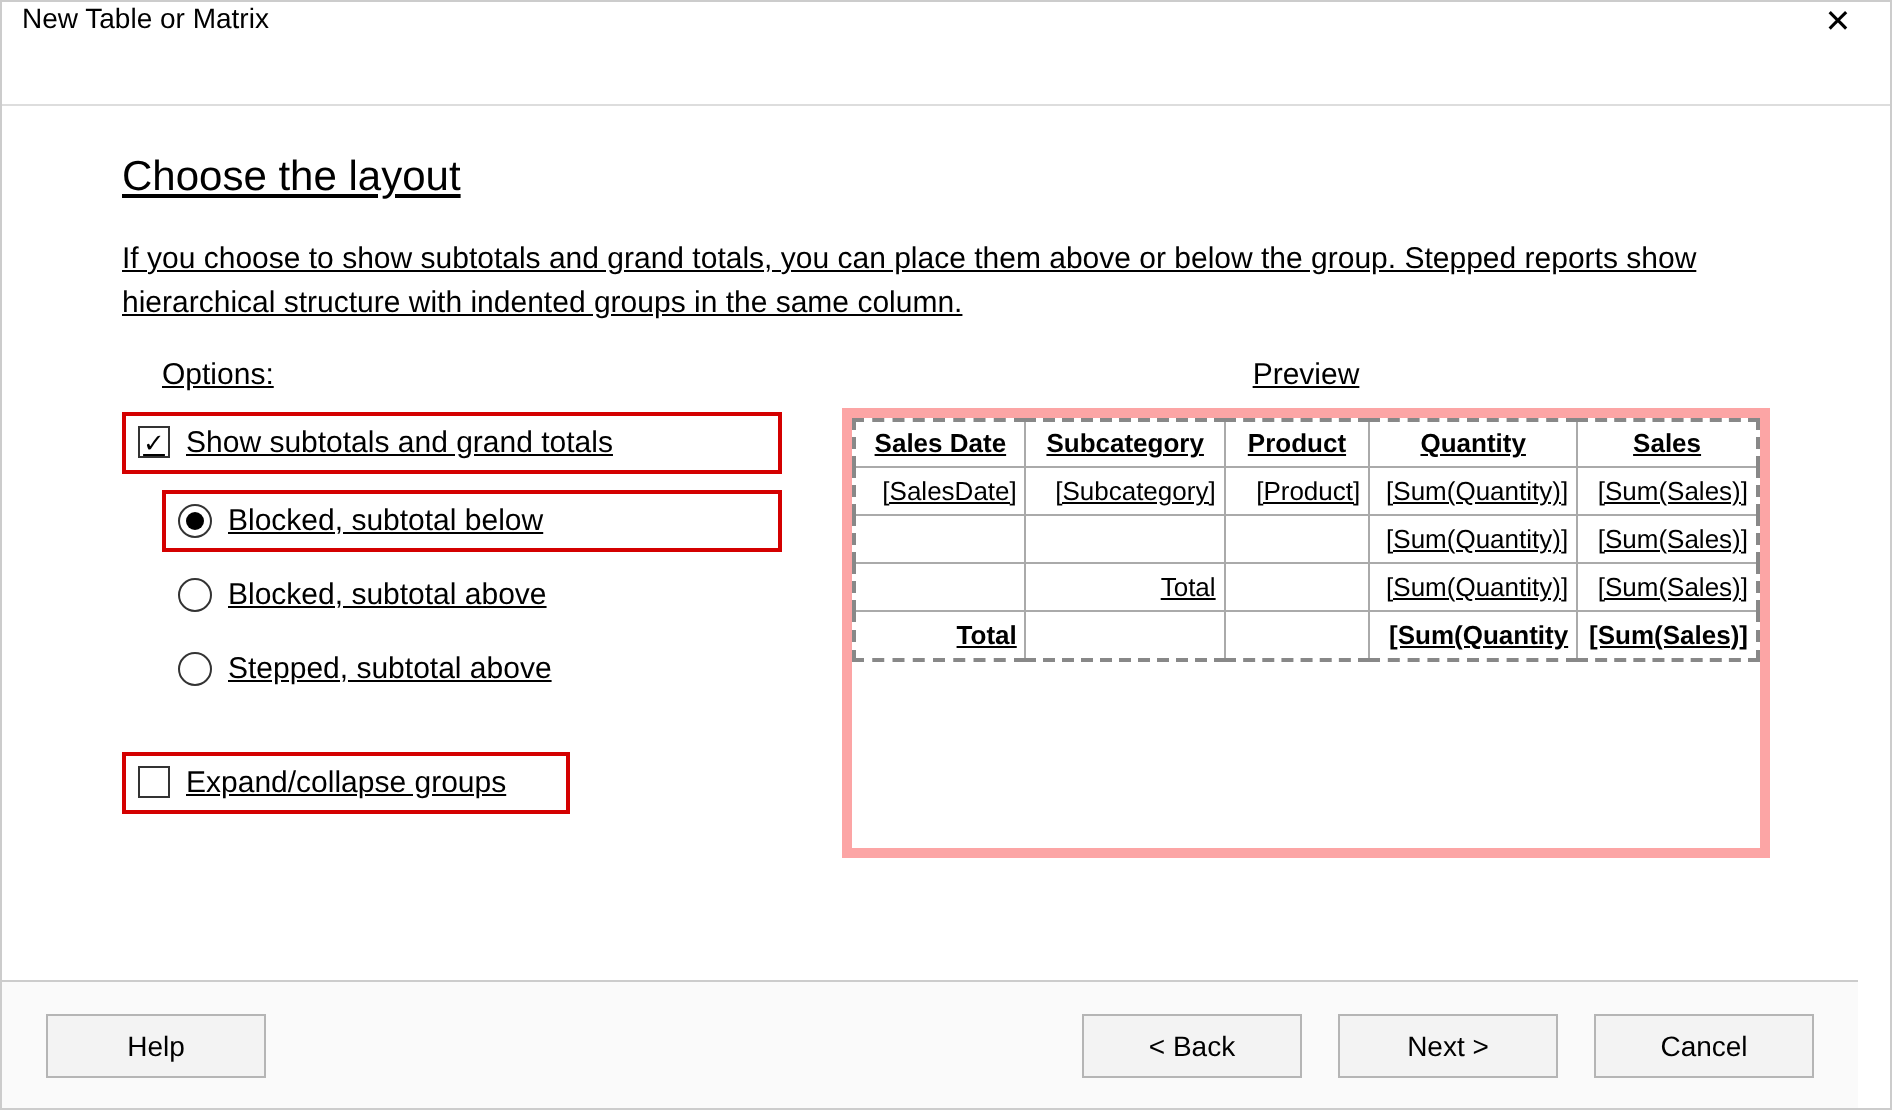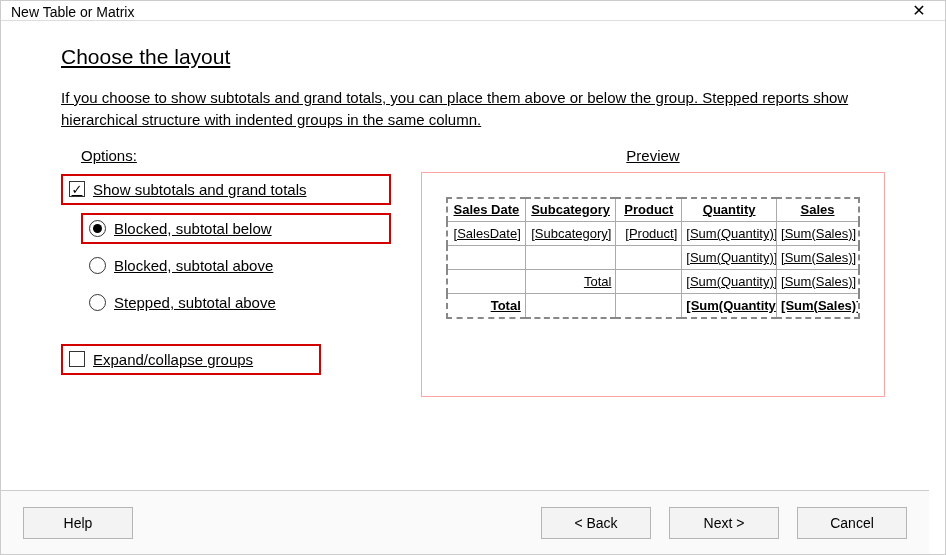"New Table or Matrix" .titlebar { align-items: flex-end -> flex-start; height: 20px -> 52px }
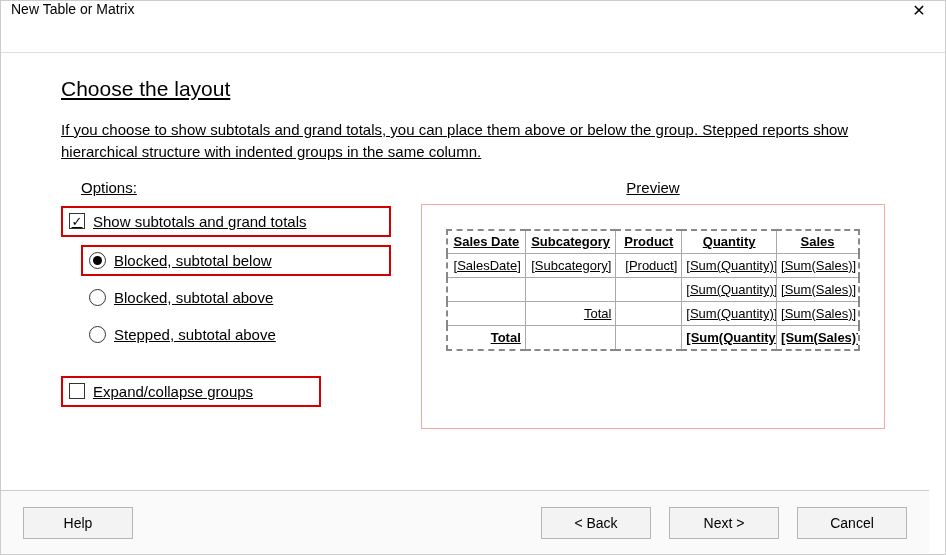"Sales Date" .preview-box { border: 1px solid #fca5a5 -> 5px solid #fca5a5; padding: 24px -> 0 }
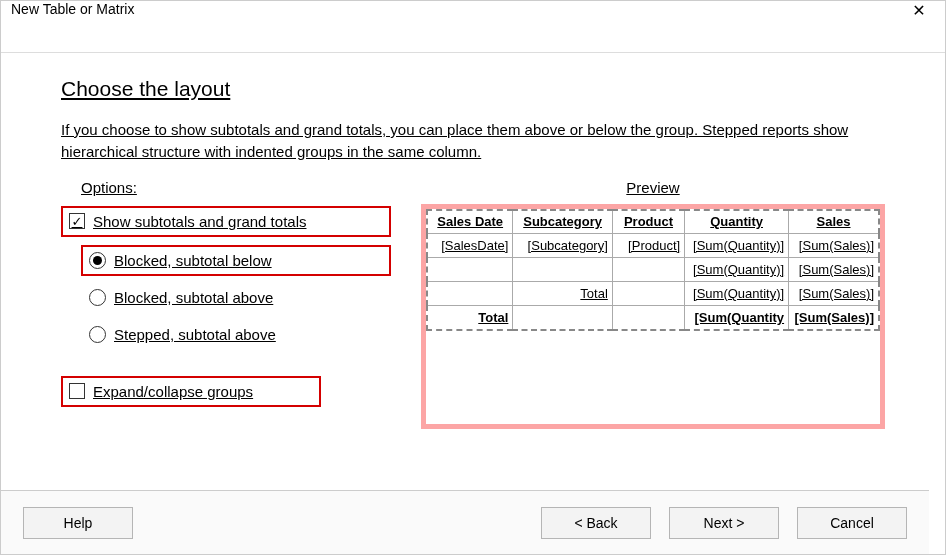"Expand/collapse groups" div.opt-row { width: 260px -> 224px }
